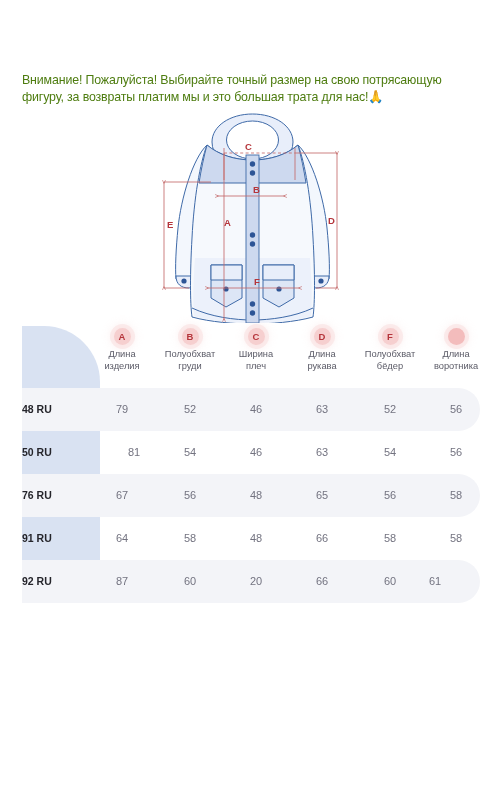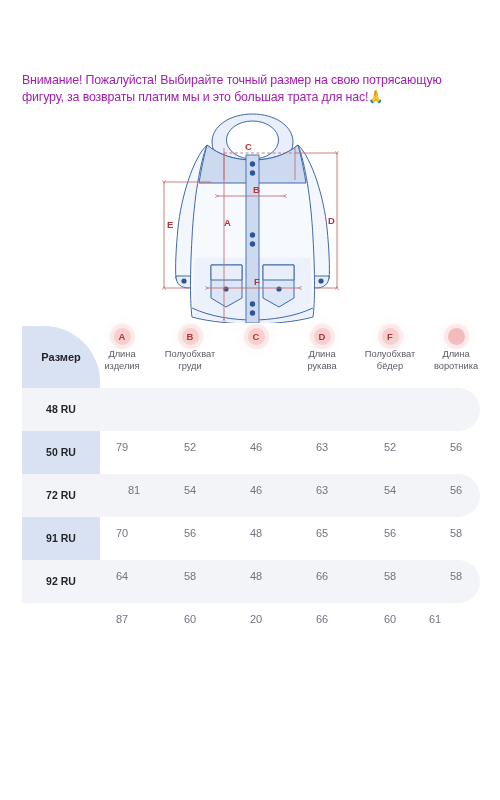"Внимание! Пожалуйста! Выбирайте точный" .notice { color: #a21caf -> #4d7c0f }
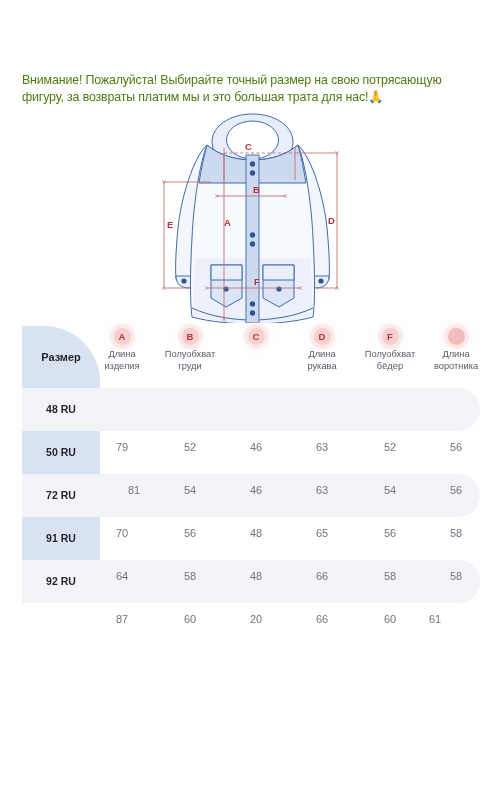"Размер" div.size-title { html: <div>Размер</div> -> none }
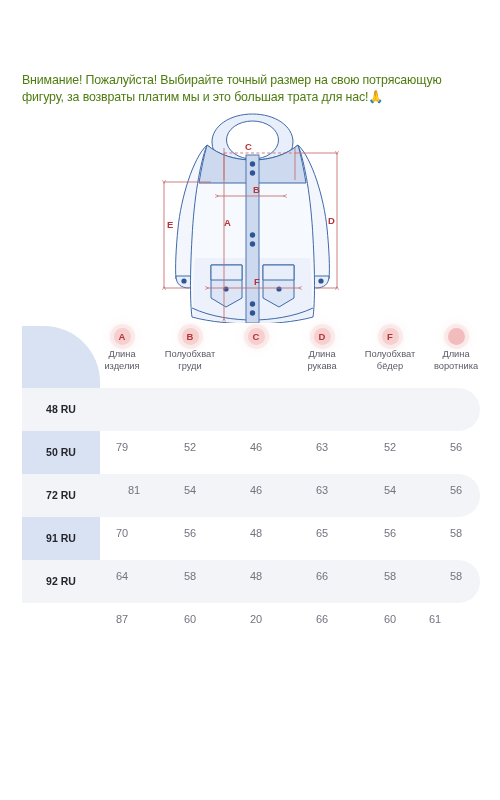"Ширина" div.label { html: none -> <div>Ширина плеч</div> }
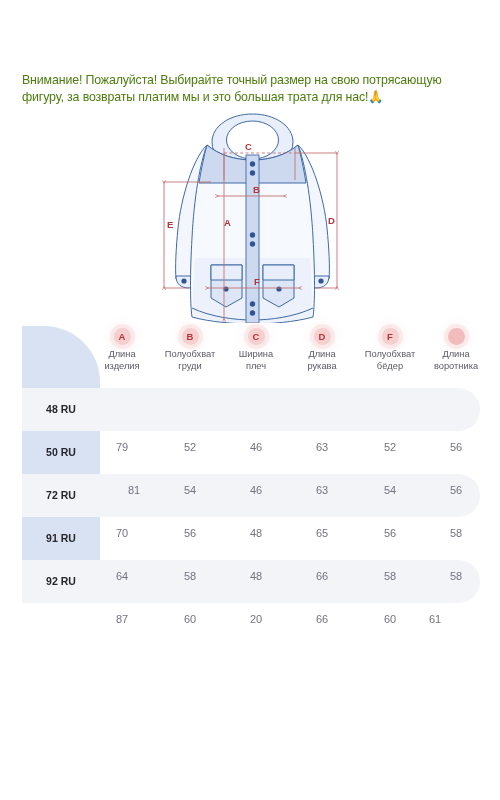"48 RU" .sizecell { text-align: center -> left }
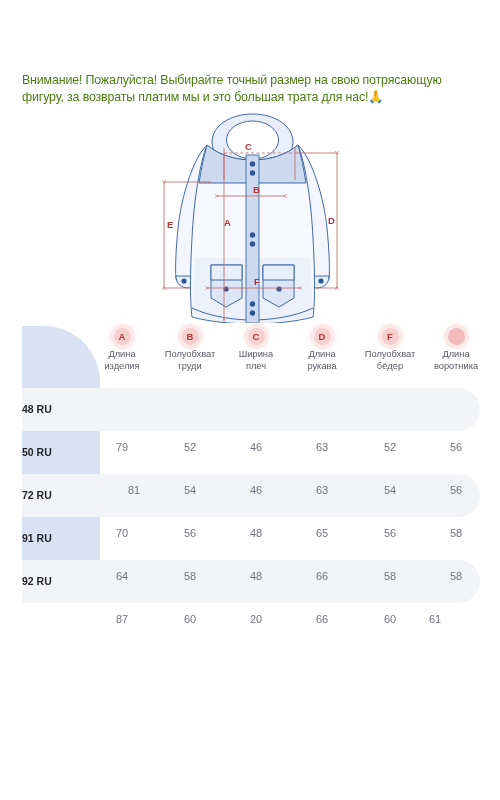"79" .cell { margin-top: 38px -> none }
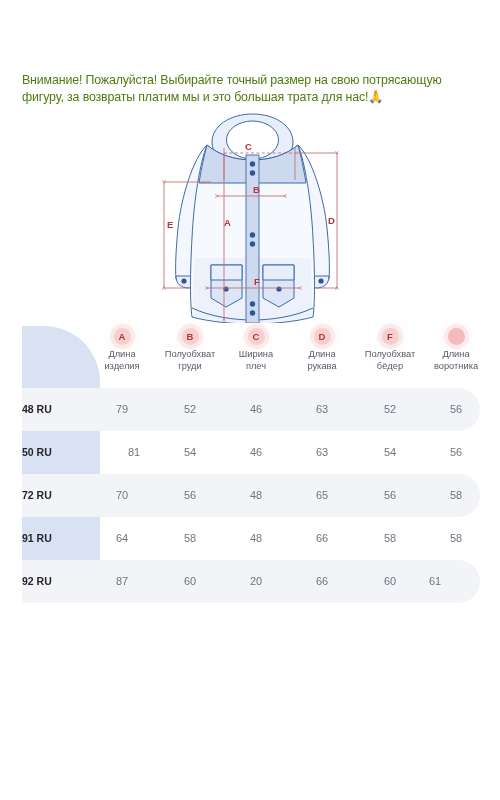"72 RU" div.sizecell { text: 72 -> 76 }
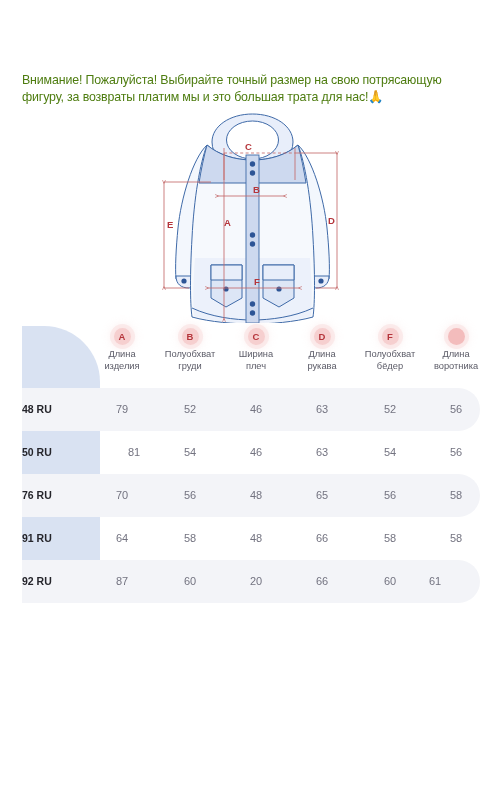"70" div.cell { text: 70 -> 67 }
